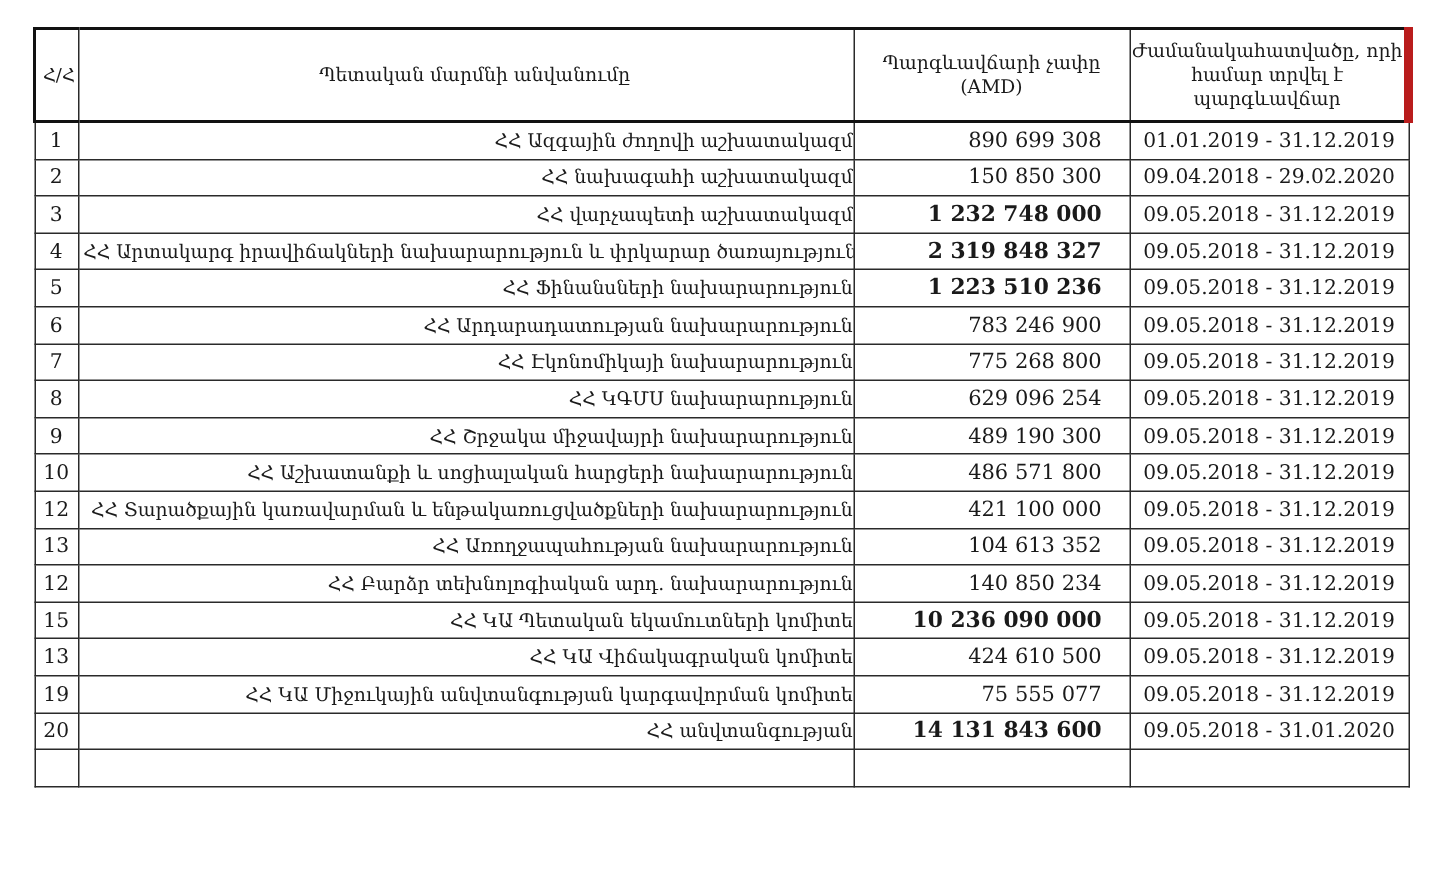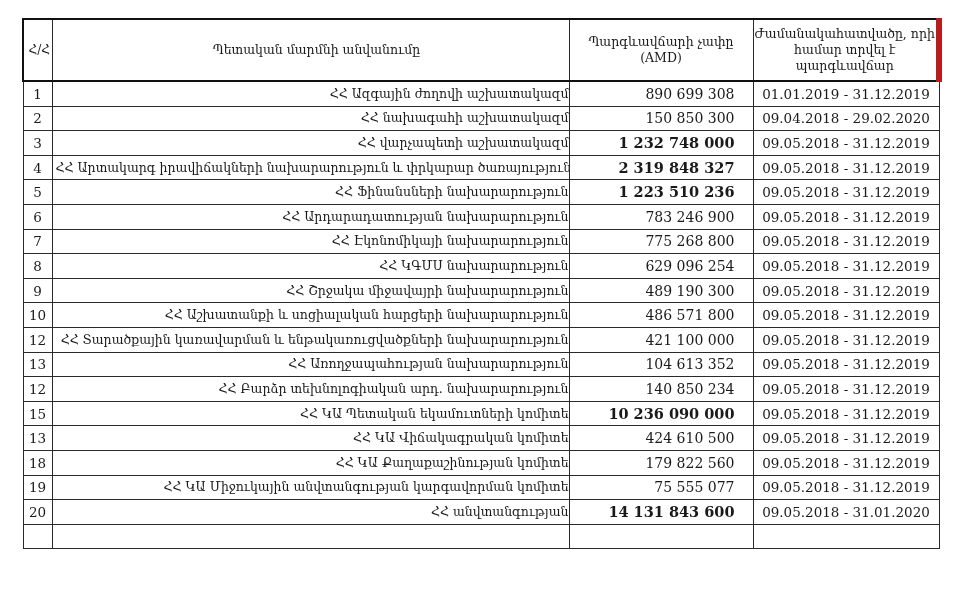"18" tr { html: <tr> <td>18</td> <td>ՀՀ ԿԱ Քաղաքաշինության կոմիտե</td> <td>179 822 560</td> <td>09.05.2018 - 31.12.2019</td> </tr> -> none }
